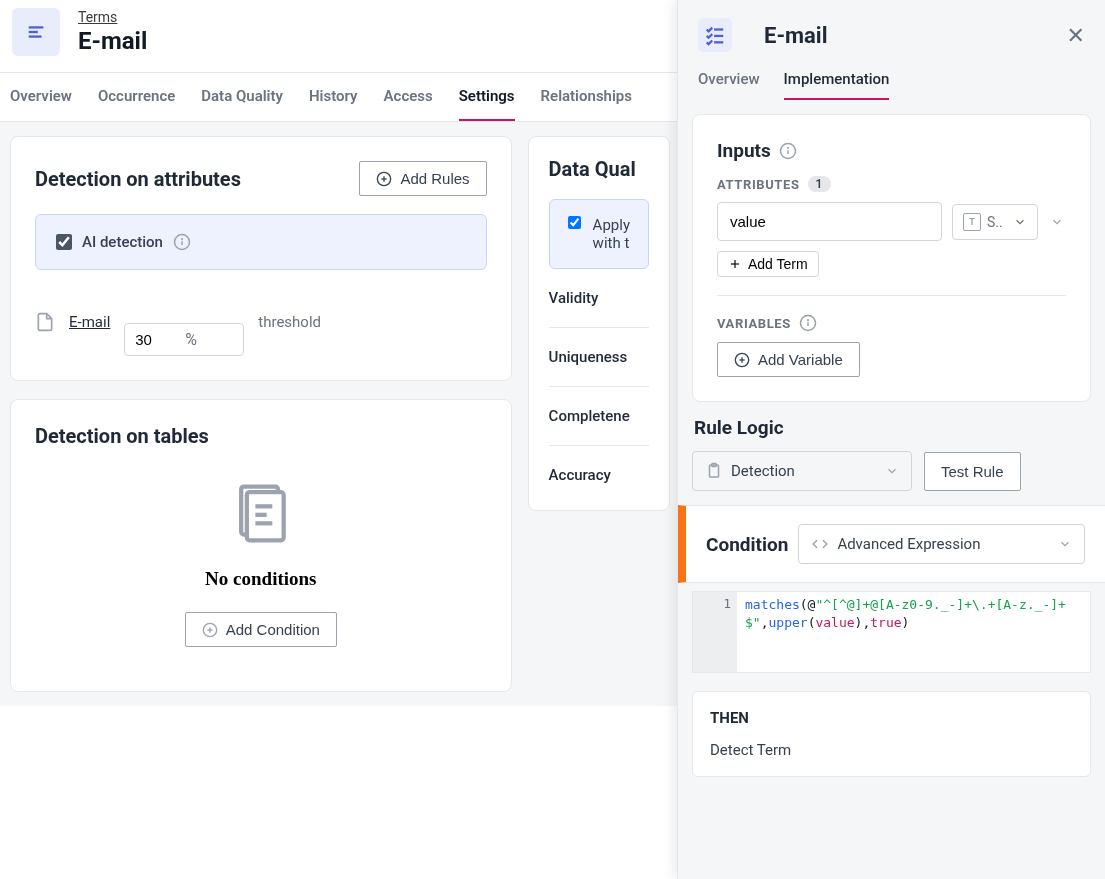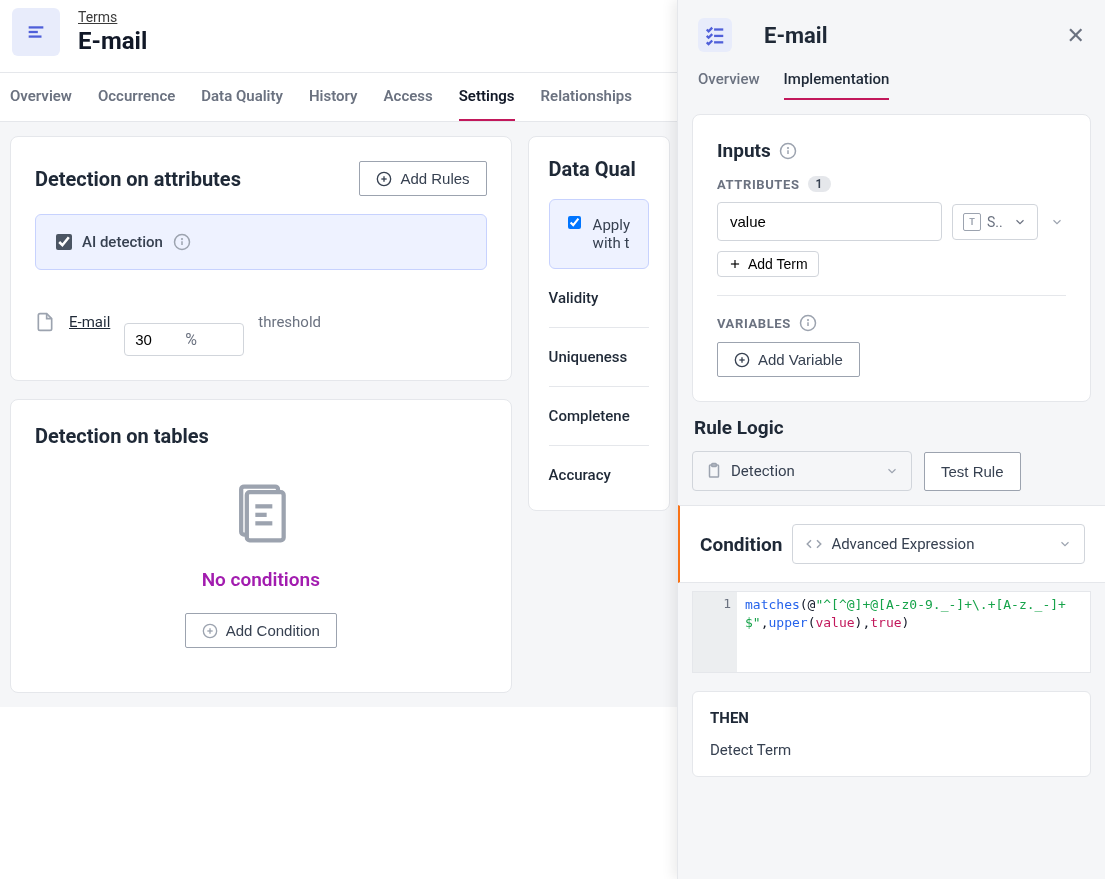"Condition" .condition-bar { border-left: 2px solid #f97316 -> 8px solid #f97316 }
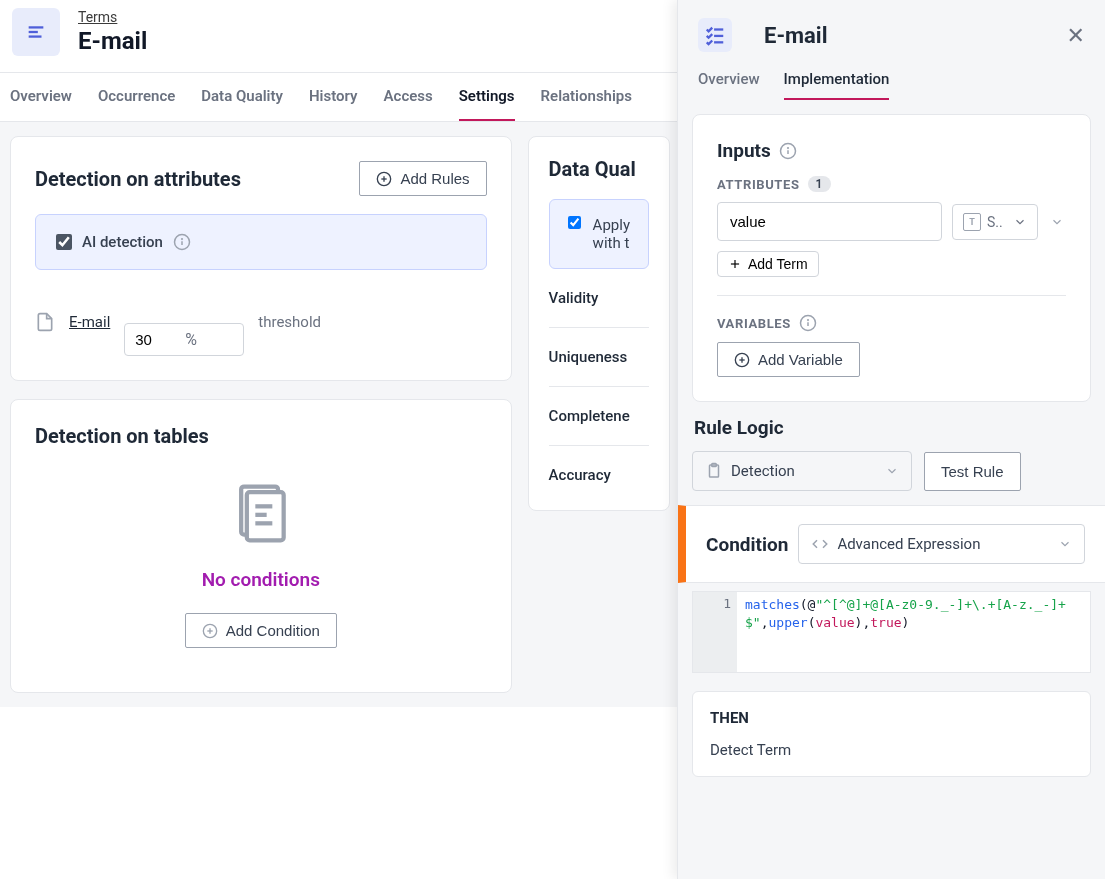"No conditions" .empty-state .msg { color: #a21caf -> #000000; font-family: none -> Liberation Serif, serif }
